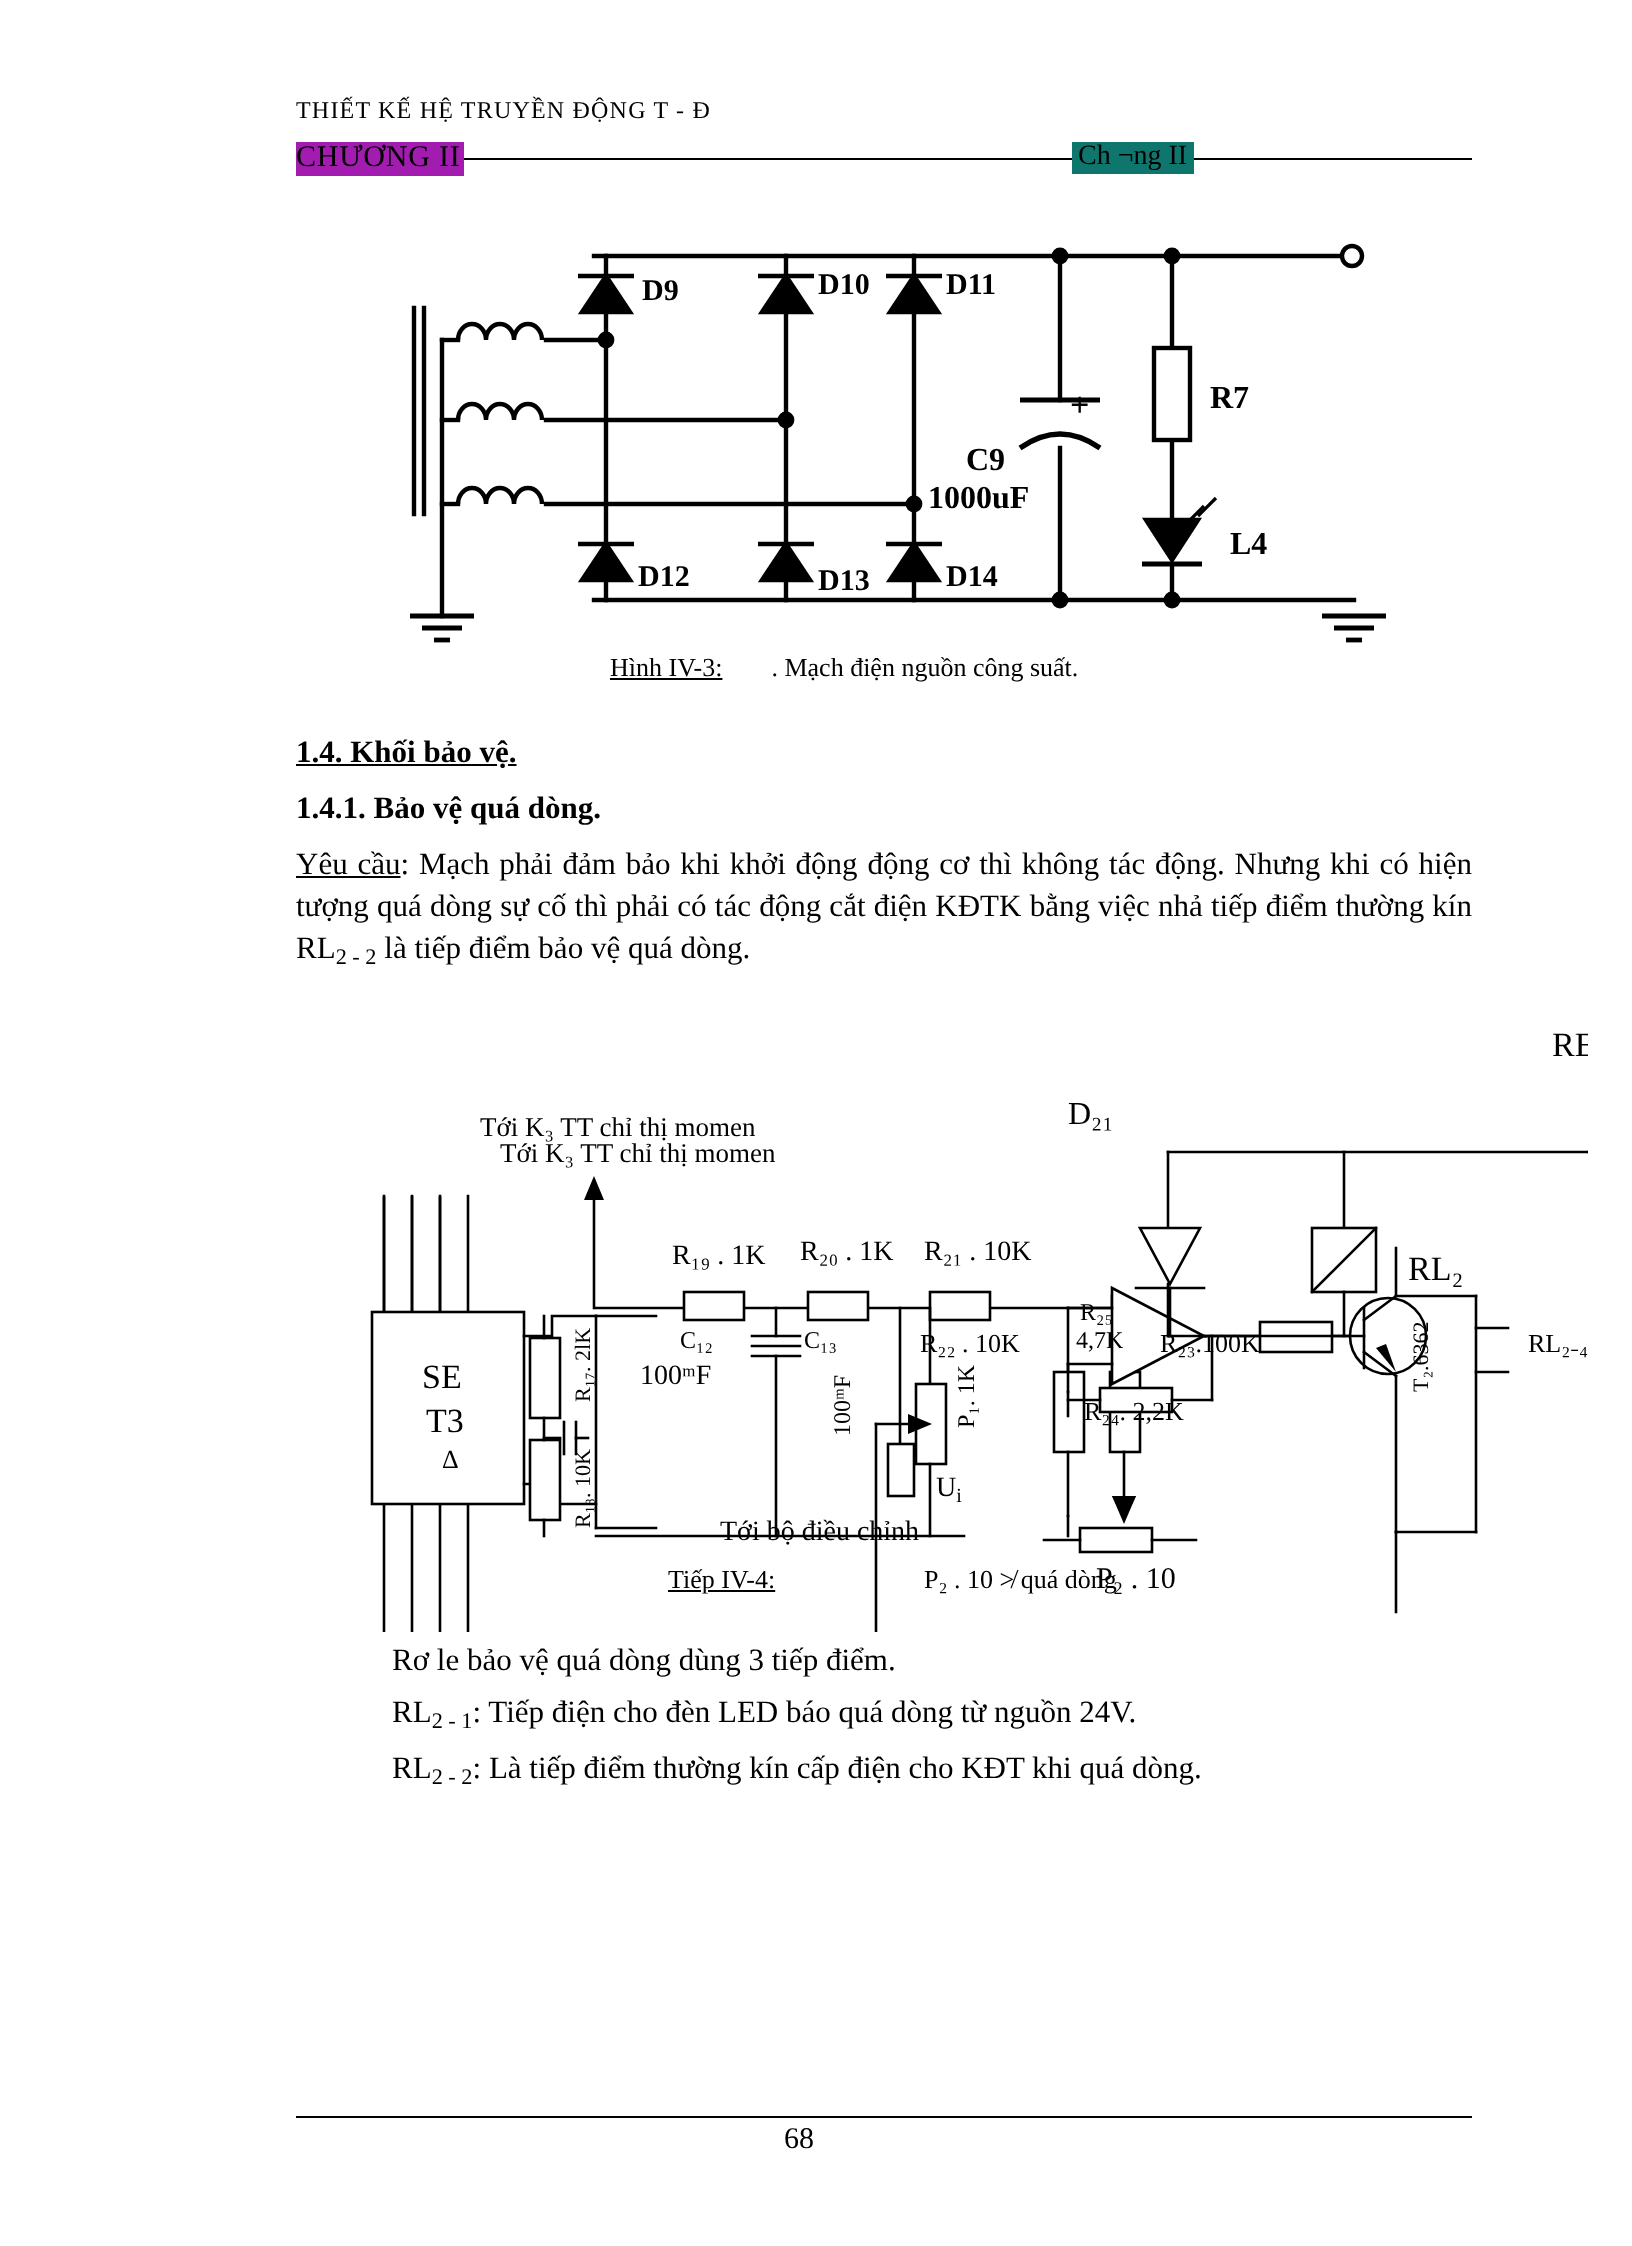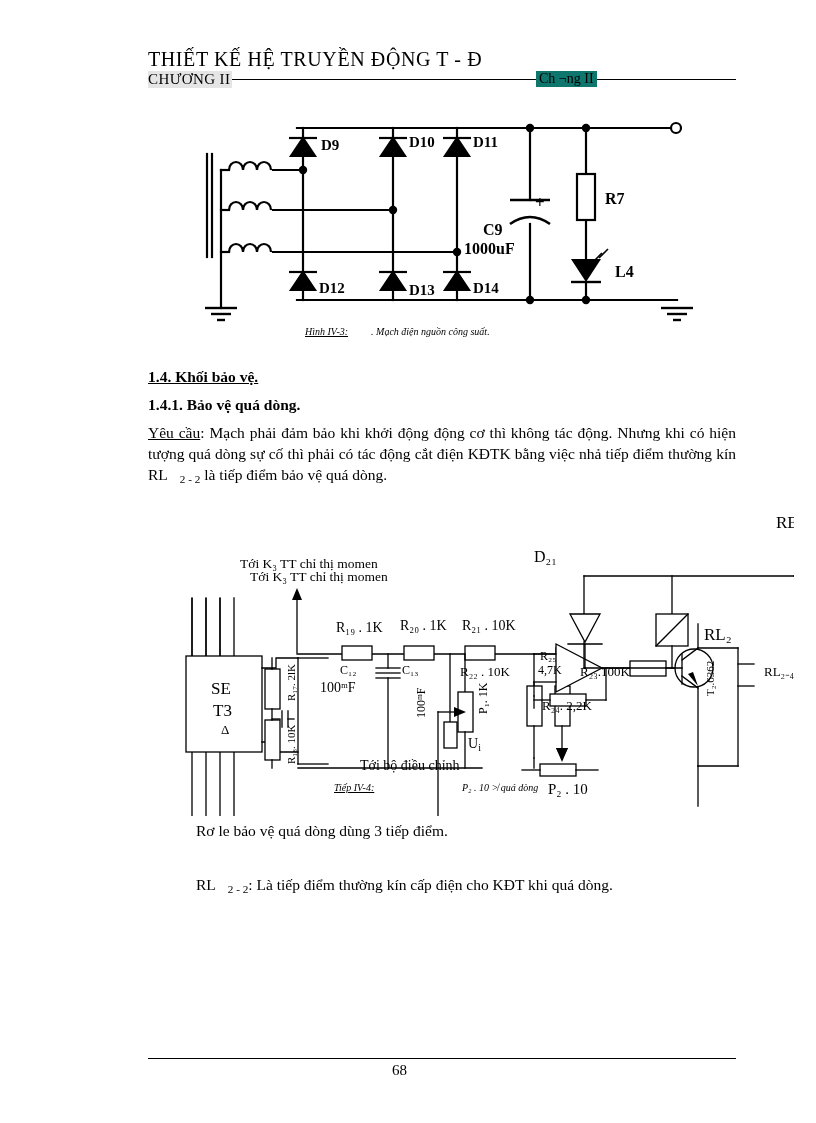"THIẾT KẾ HỆ TRUYỀN ĐỘNG" .hdr-title { font-size: 20px -> 12px }
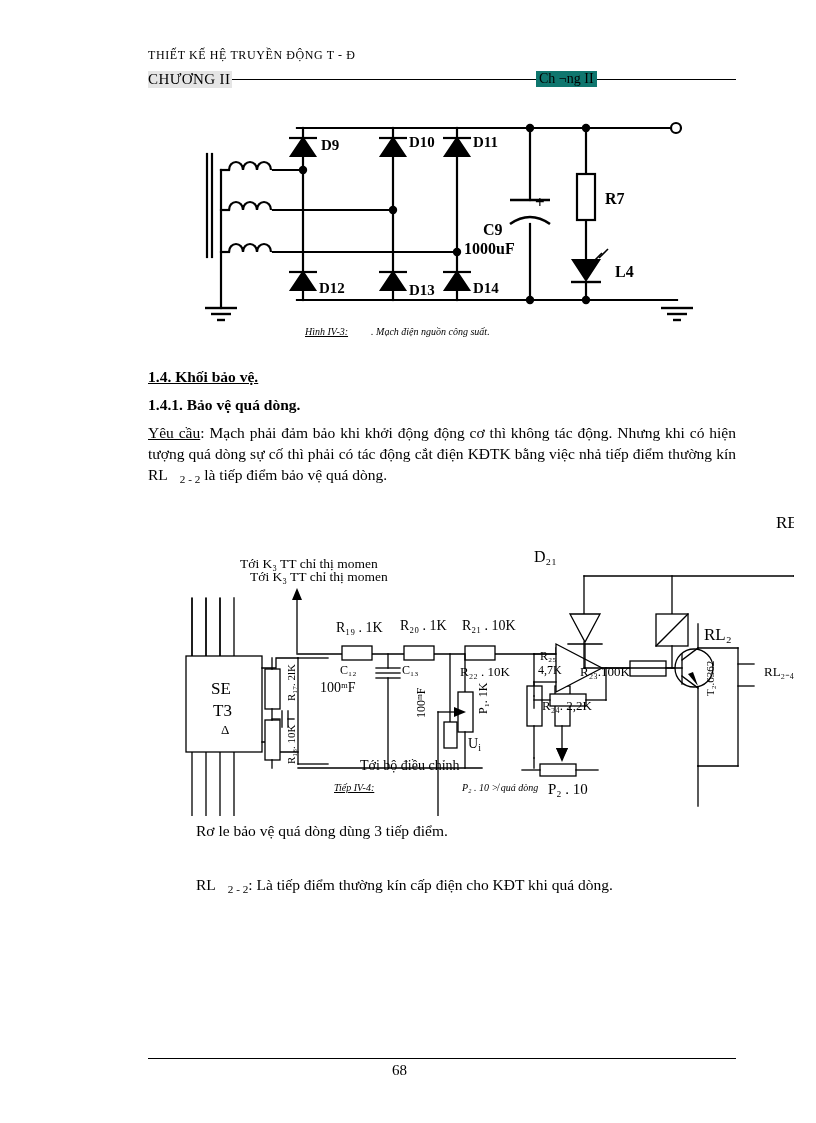"CHƯƠNG II" .hdr-left { background: #e5e5e5 -> #a21caf }
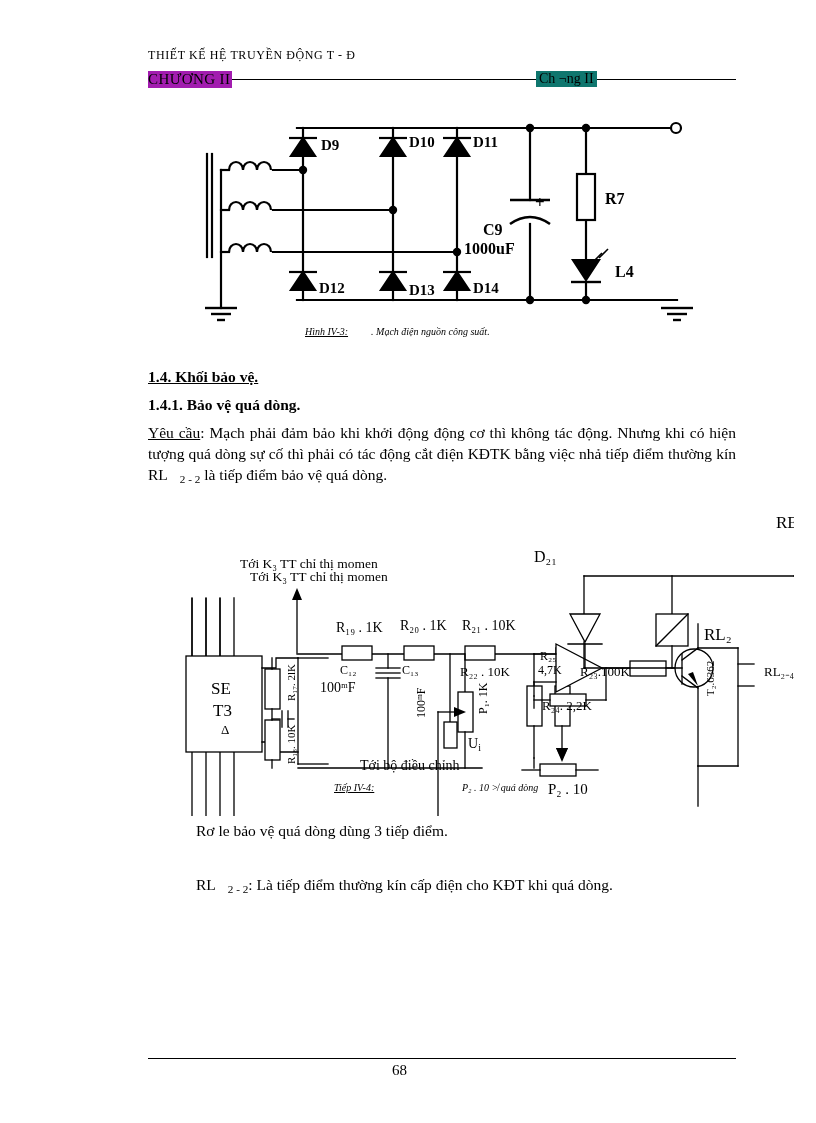"Hình IV-3: . Mạch điện" .caption { font-size: 10px -> 13px; font-style: italic -> none }
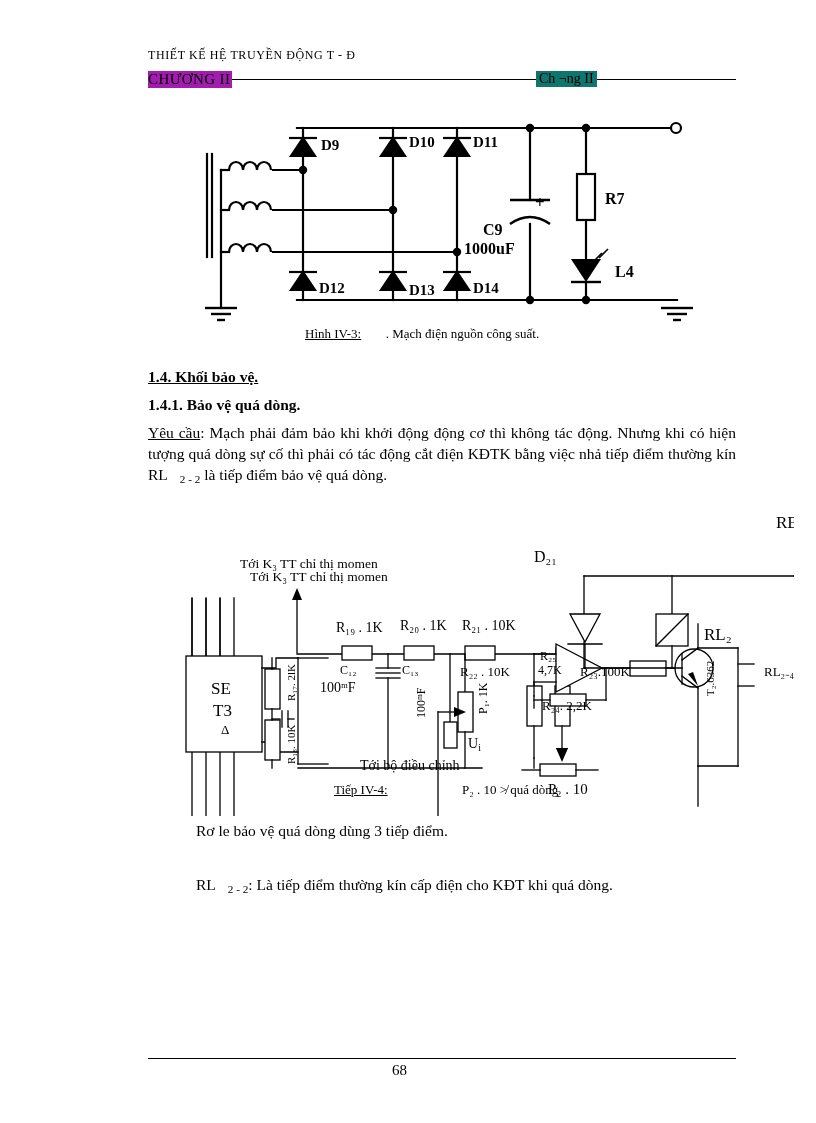"2 - 2" sub { margin-left: 12px -> none }
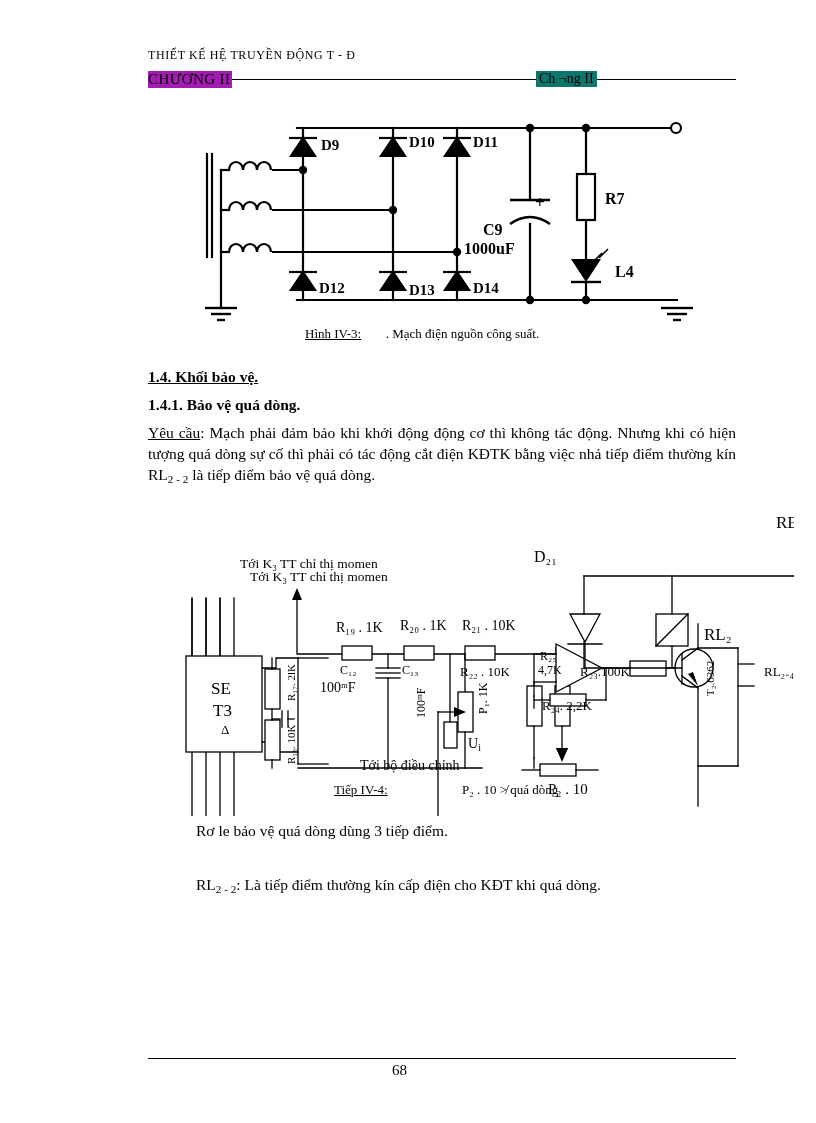"RL2 - 1: Tiếp điện" div.listline { html: none -> <div> <span>RL</span><sub>2 - 1</sub><span>: Tiếp điện cho đèn LED báo quá dòng từ nguồn 24V.</span> </div> }
